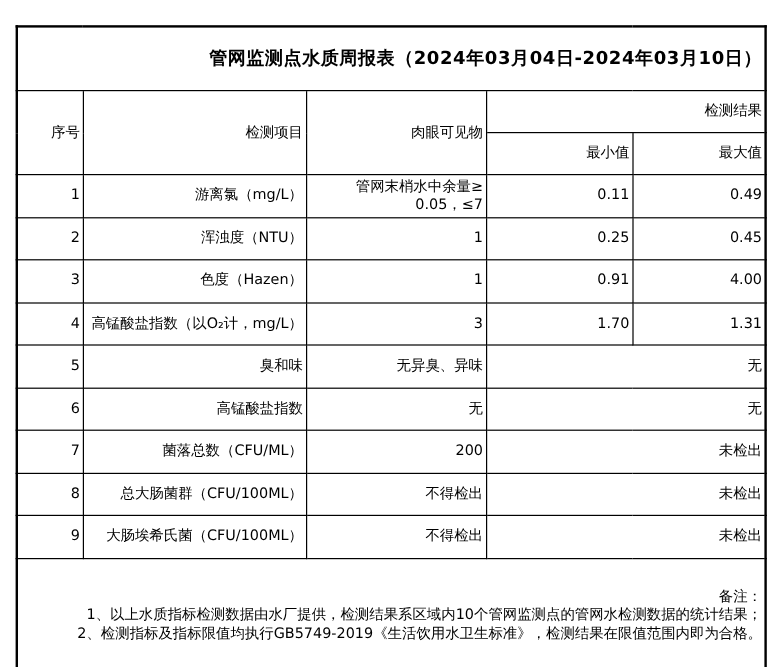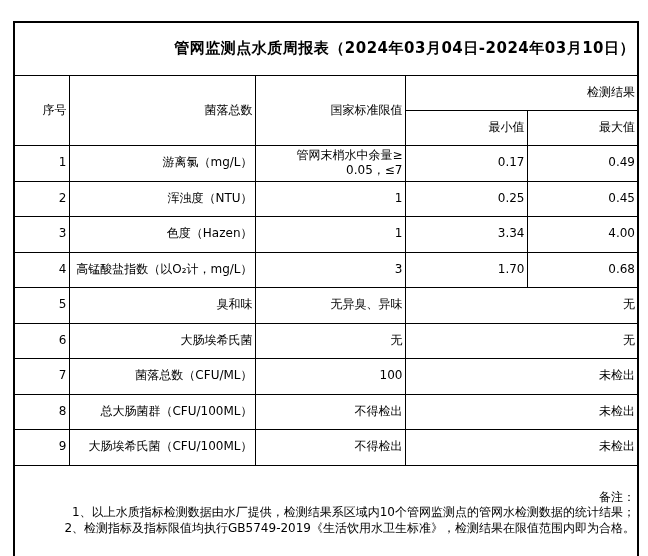"菌落总数" td { text: 菌落总数 -> 检测项目 }
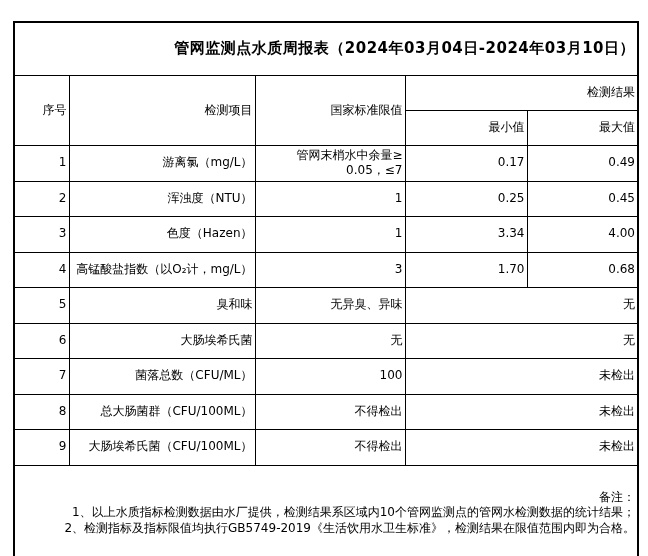"国家标准限值" td { text: 国家标准限值 -> 肉眼可见物 }
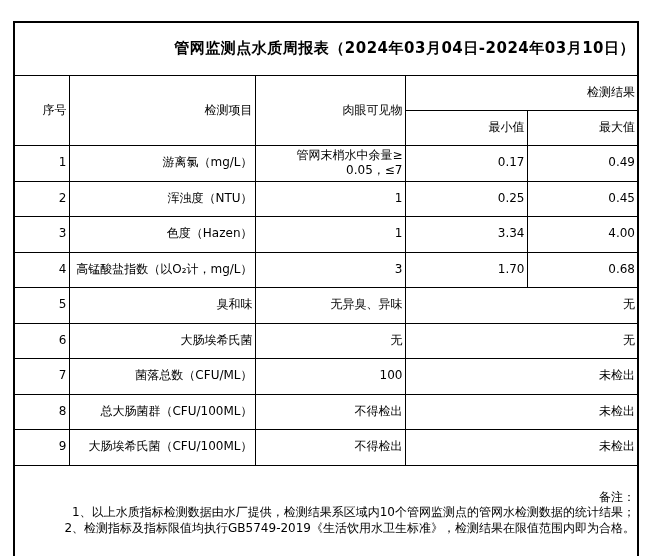"0.17" td { text: 0.17 -> 0.11 }
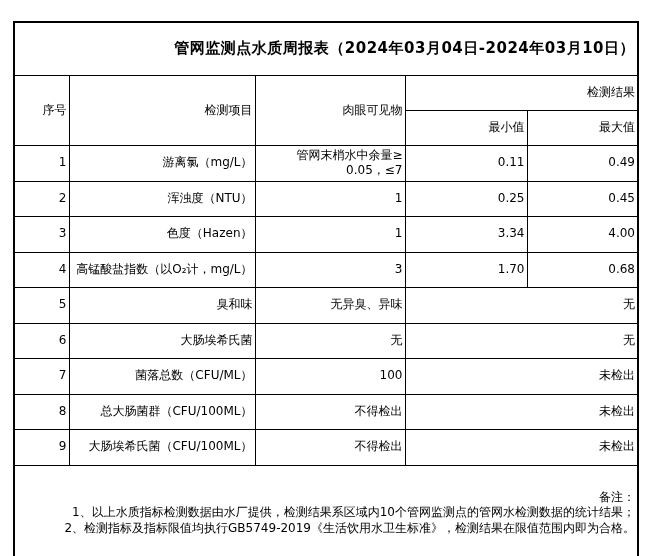"3.34" td { text: 3.34 -> 0.91 }
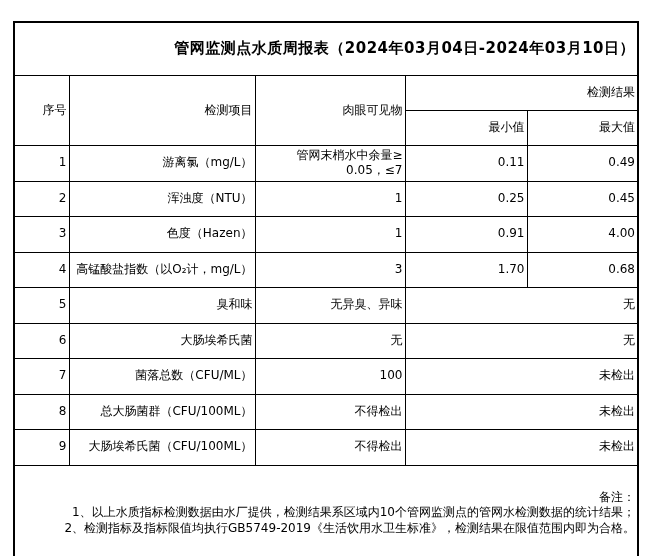"0.68" td { text: 0.68 -> 1.31 }
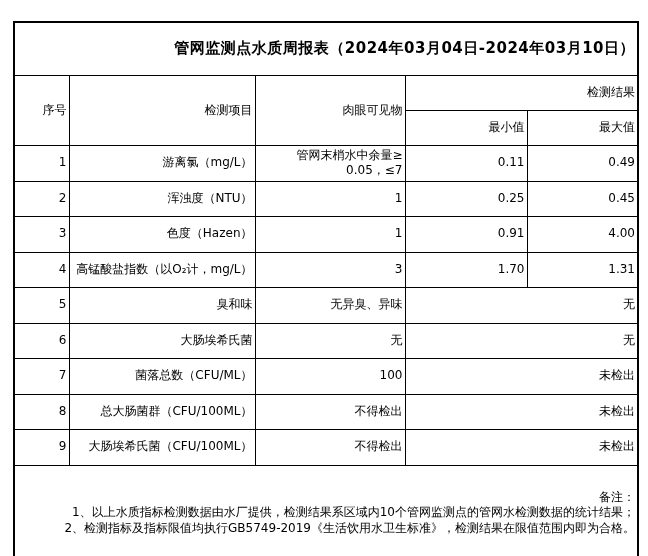"大肠埃希氏菌" td.item { text: 大肠埃希氏菌 -> 高锰酸盐指数 }
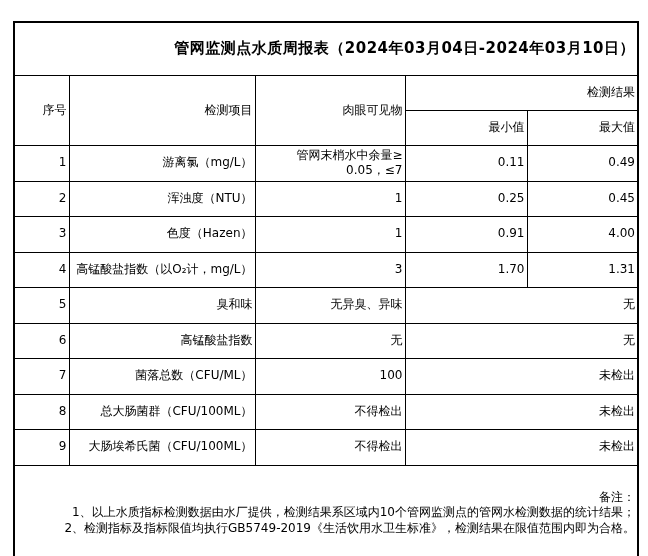"100" td.standard { text: 100 -> 200 }
